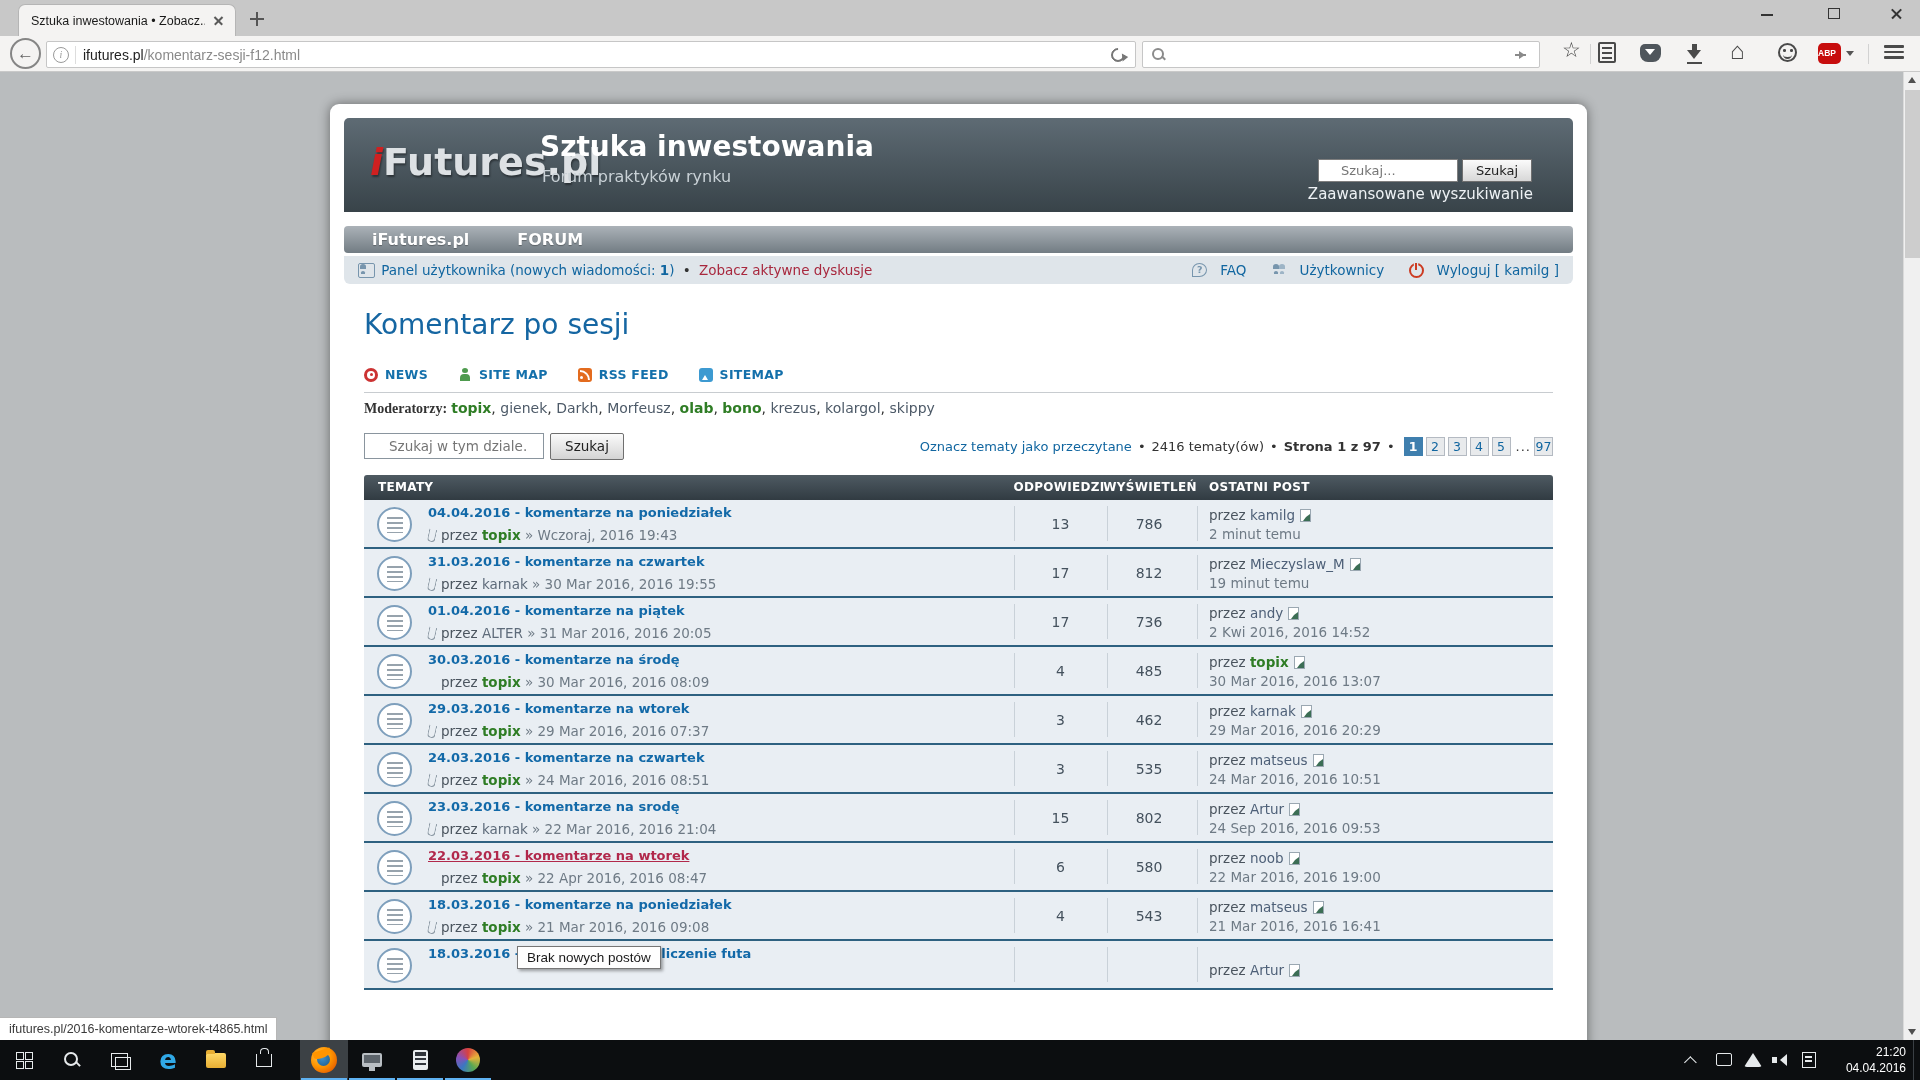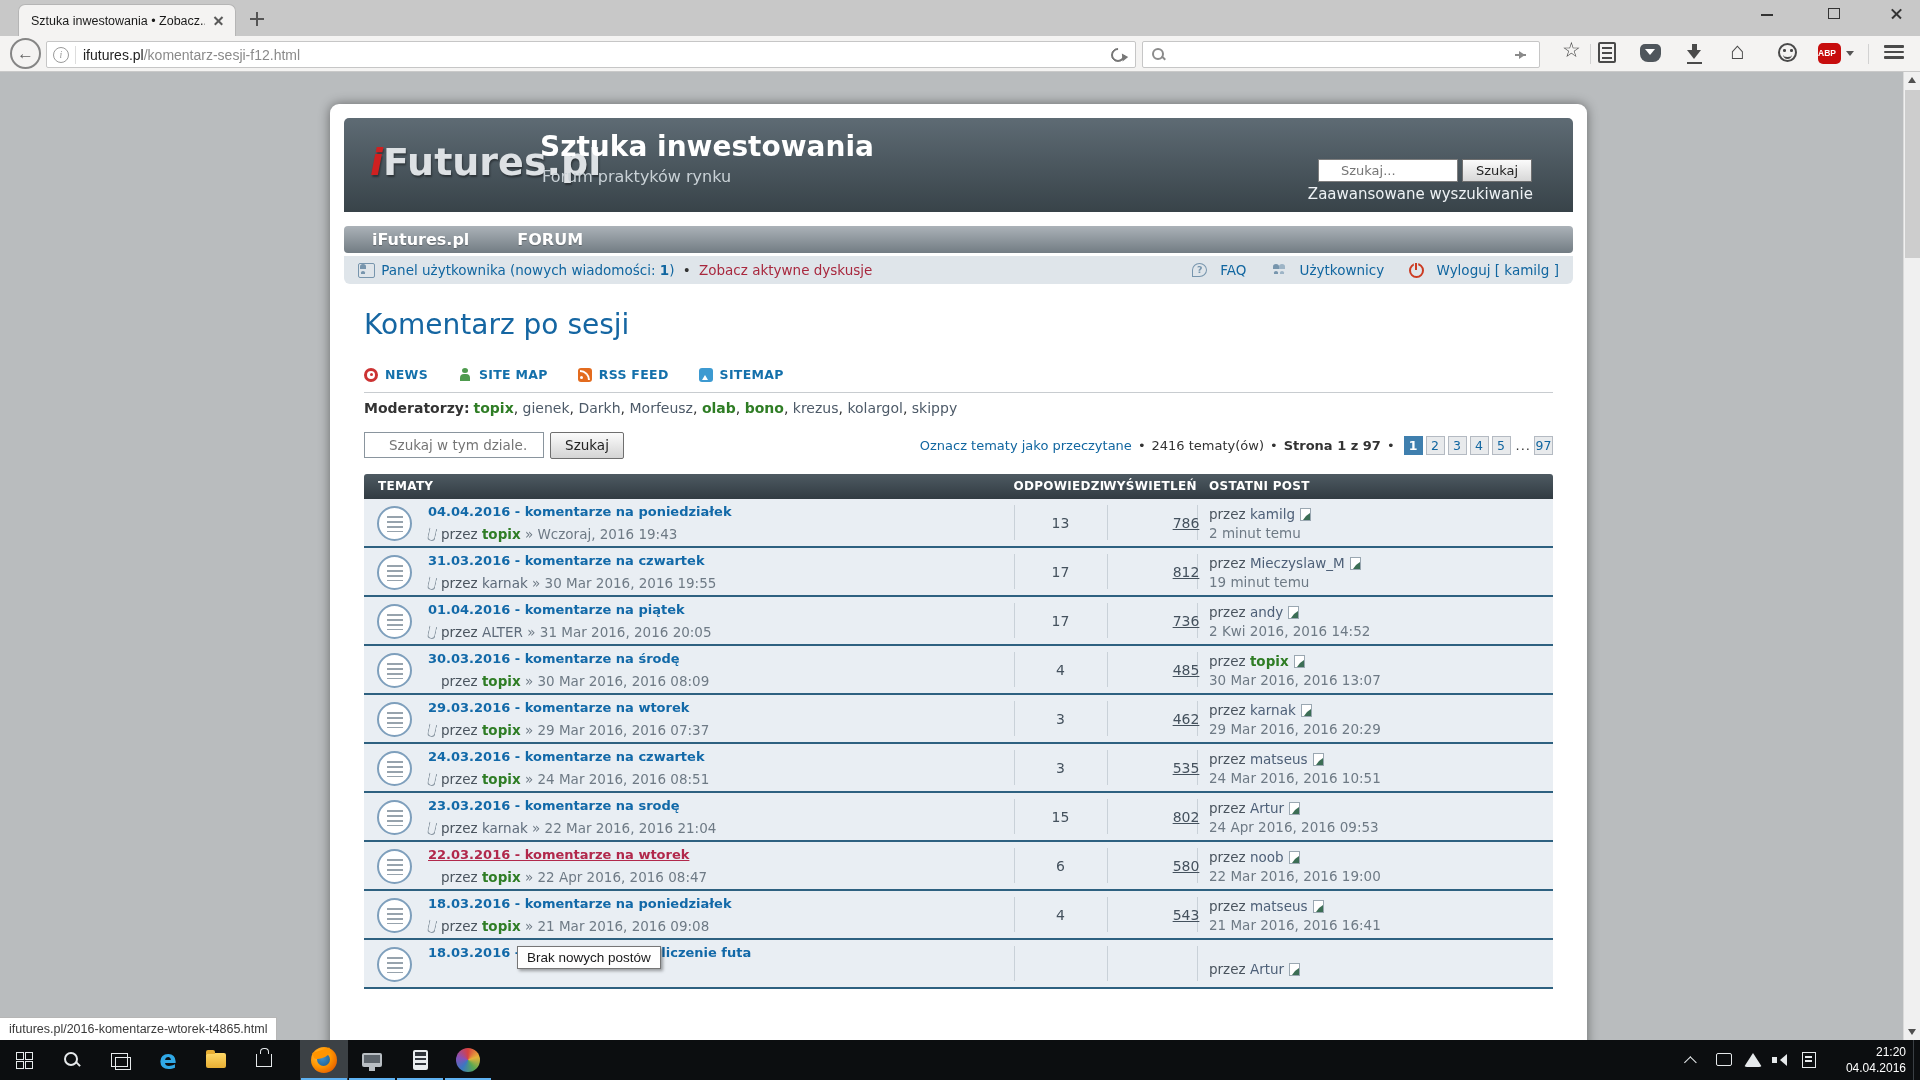"Moderatorzy:" #mods b { font-family: none -> Liberation Serif, serif }
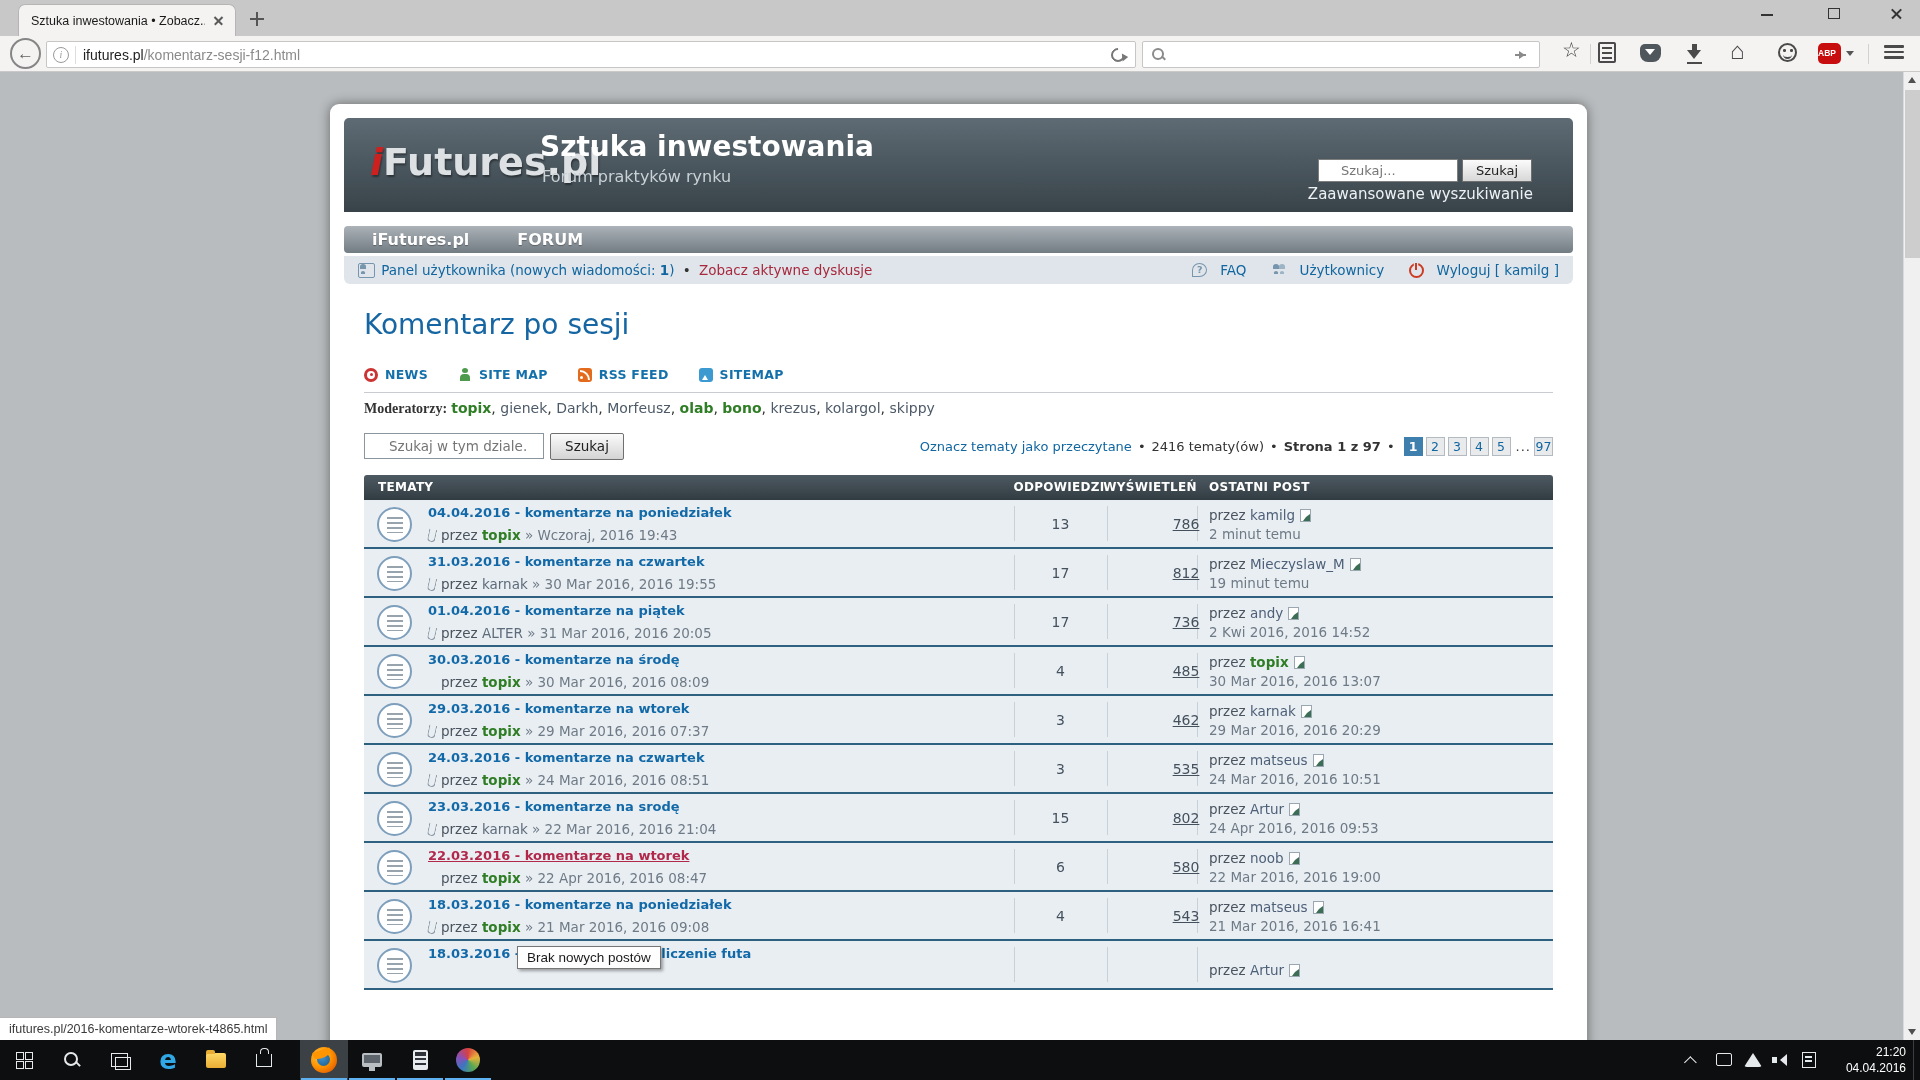"786" .t-views { left: 777px -> 740px; text-decoration: underline -> none }
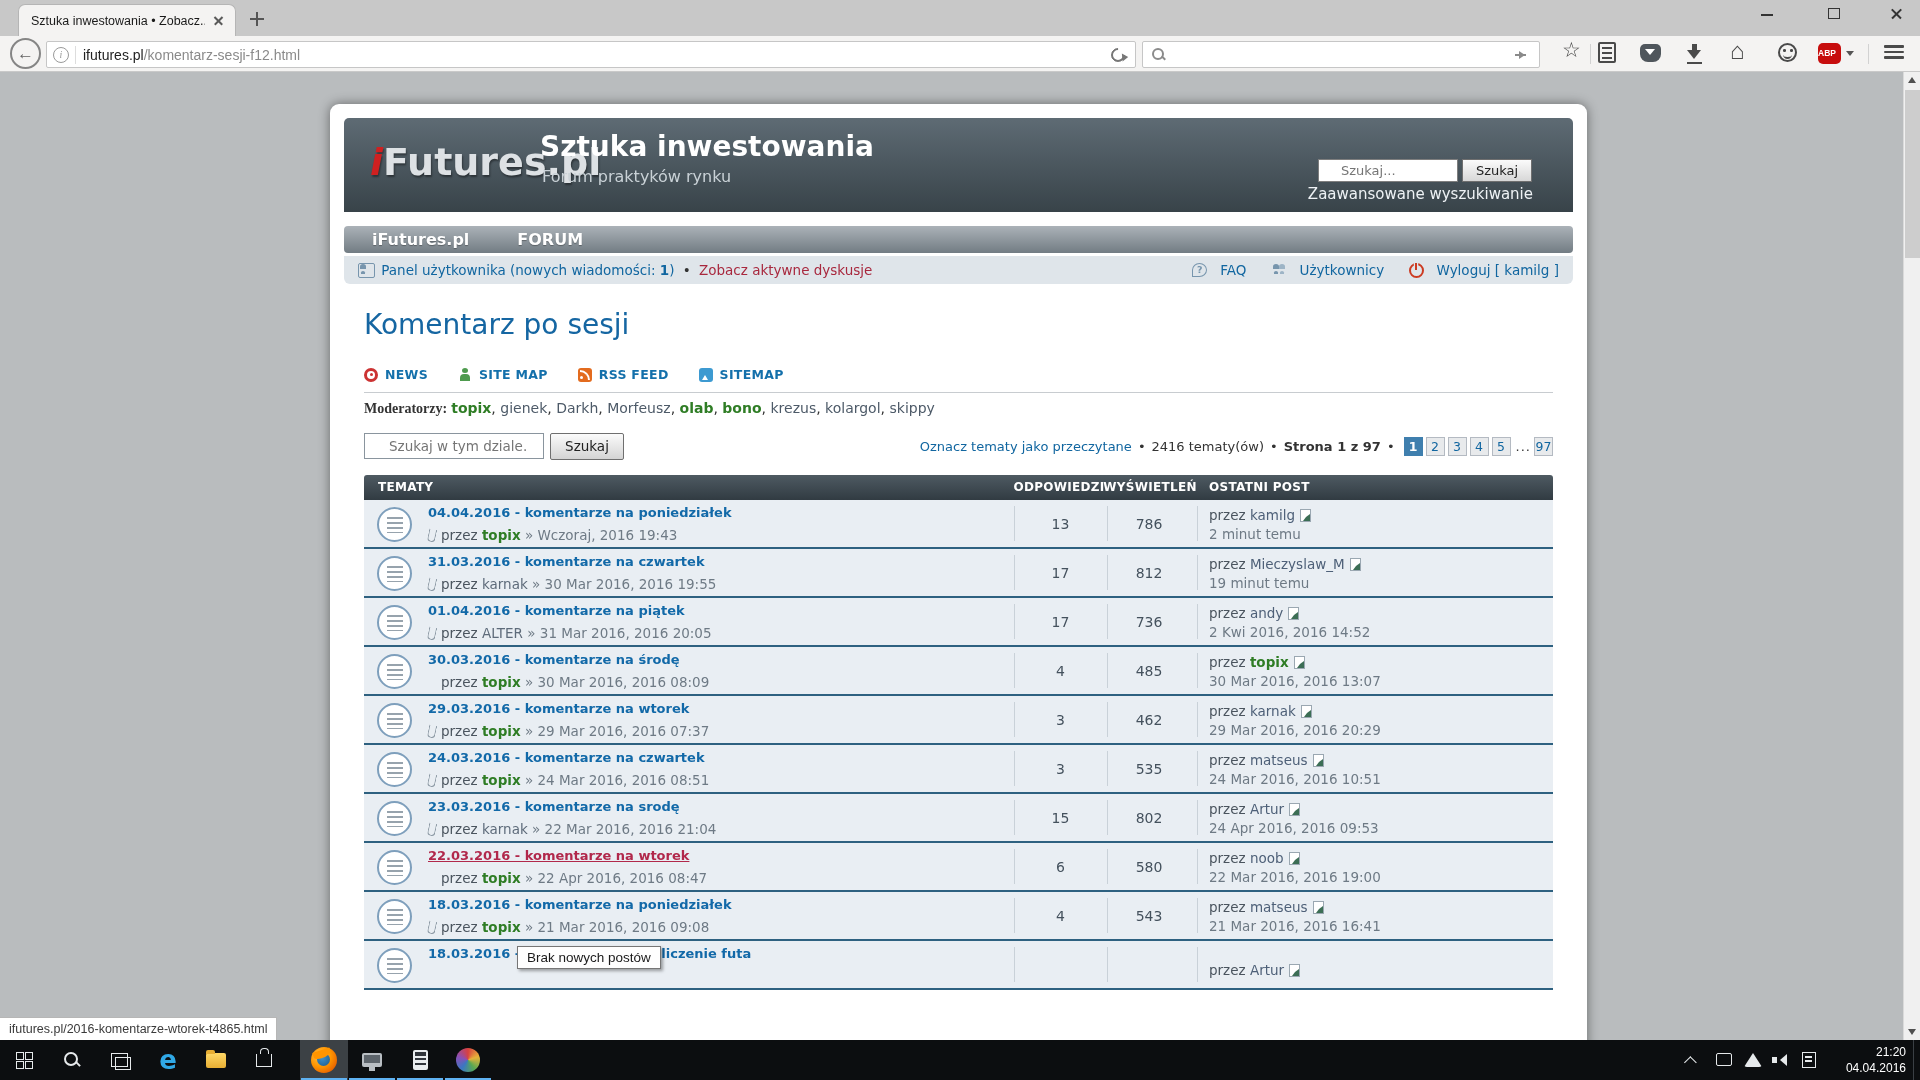"24 Apr 2016, 2016 09:53" span { text: Apr -> Sep }
